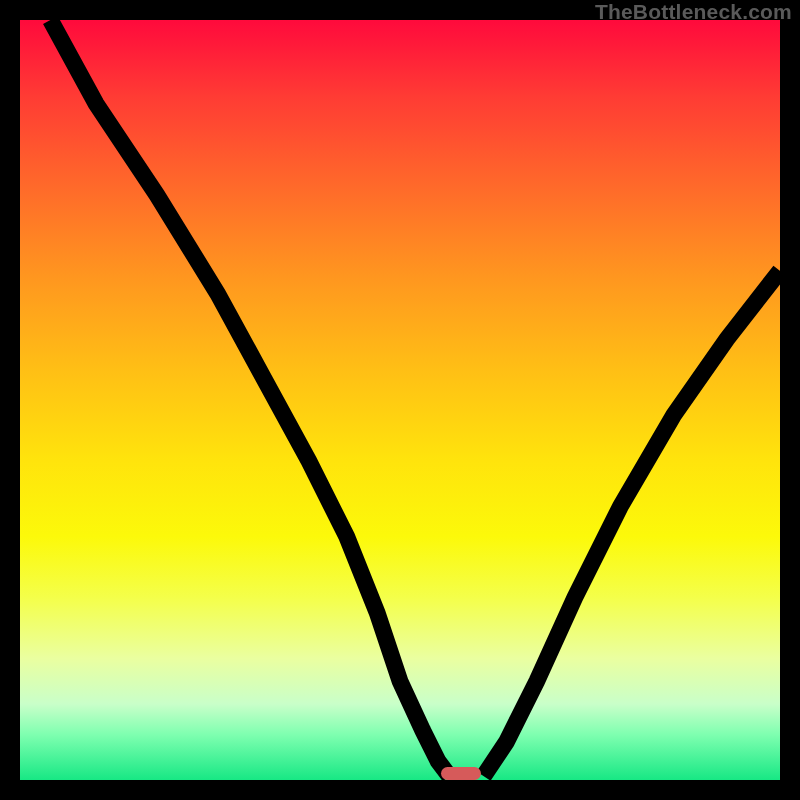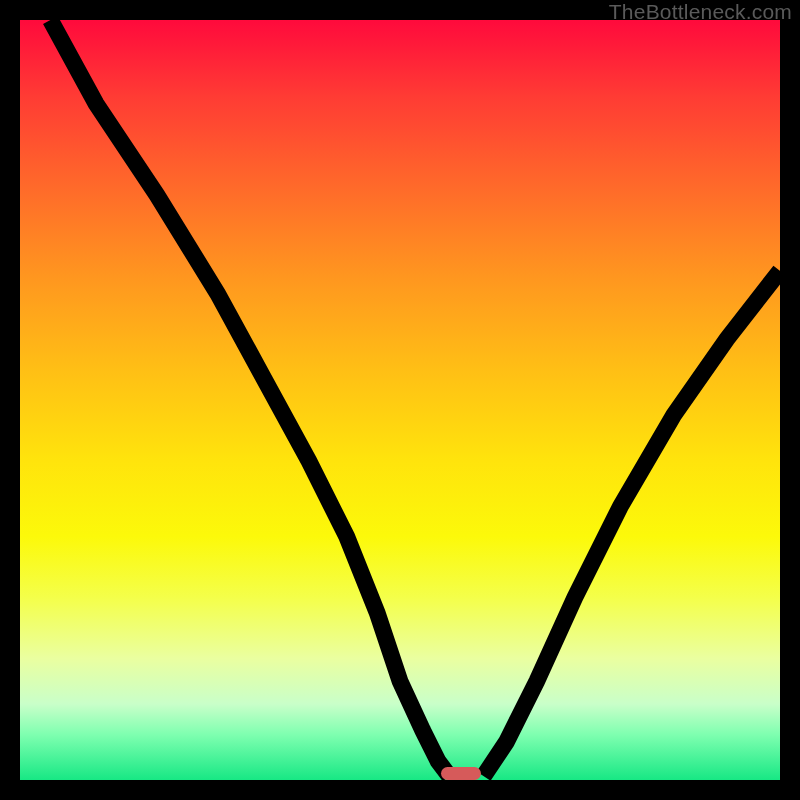"TheBottleneck.com" .frame { font-weight: none -> bold }
